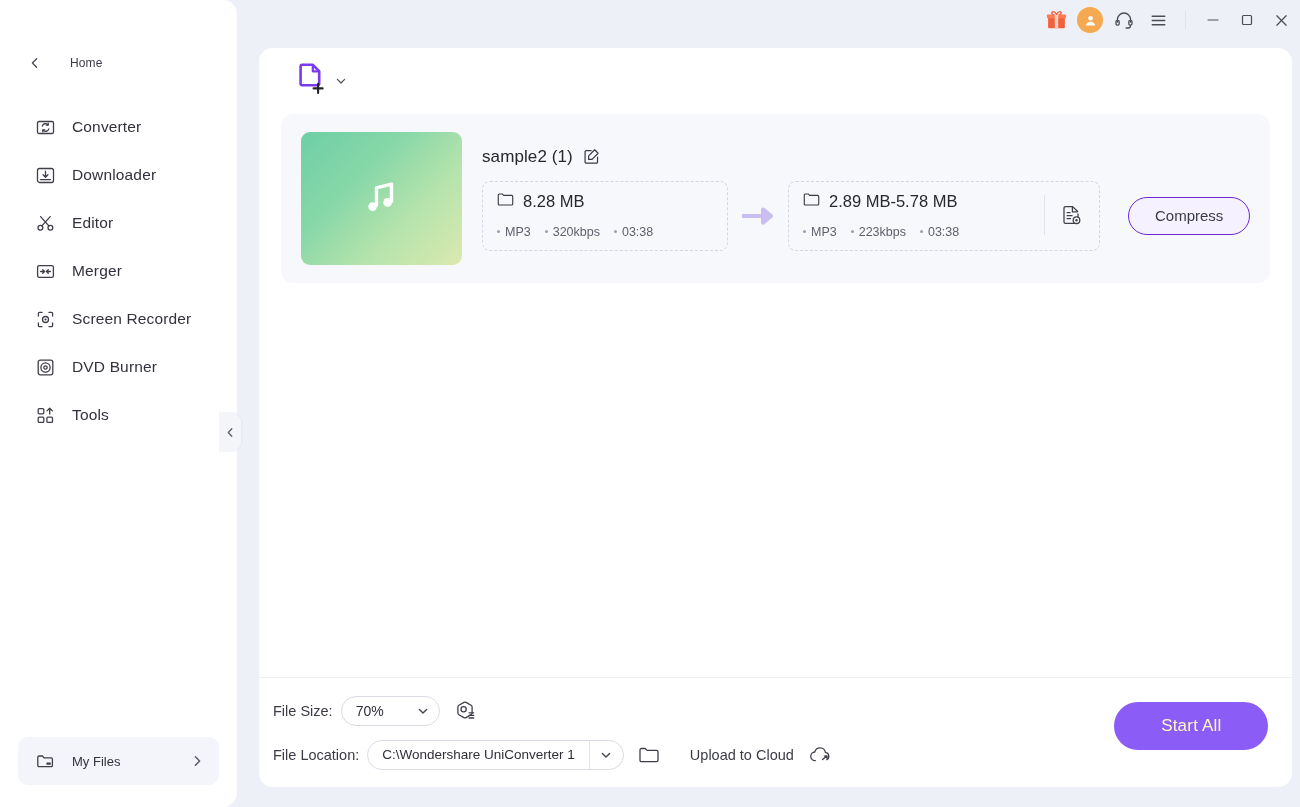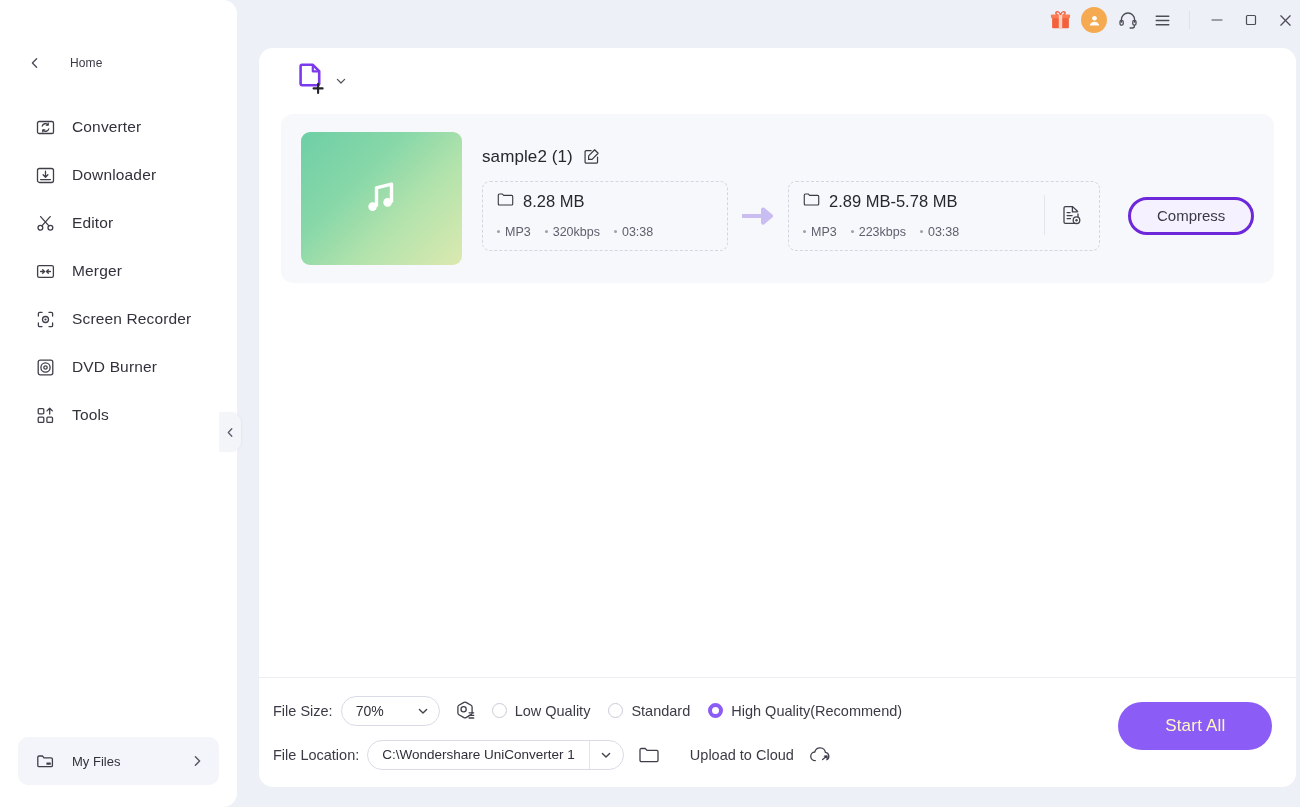"Compress" .compress-btn { border: 3px solid #6d28d9 -> 1px solid #6d28d9 }
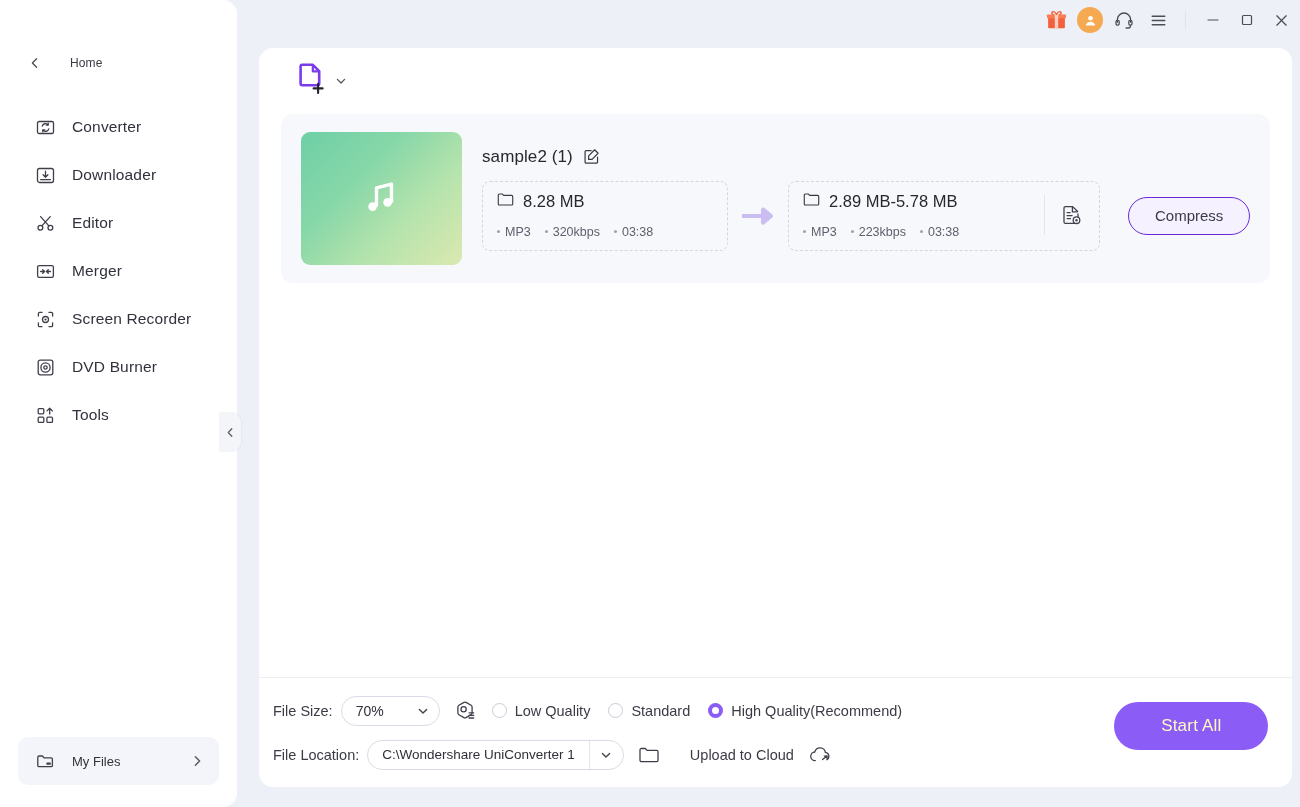"Low Quality" div.radio-group { html: <div> <div> <span></span> <span>Low Quality</span> </div> <div> <span></span> <span>Standard</span> </div> <div> <span></span> <span>High Quality(Recommend)</span> </div> </div> -> none }
